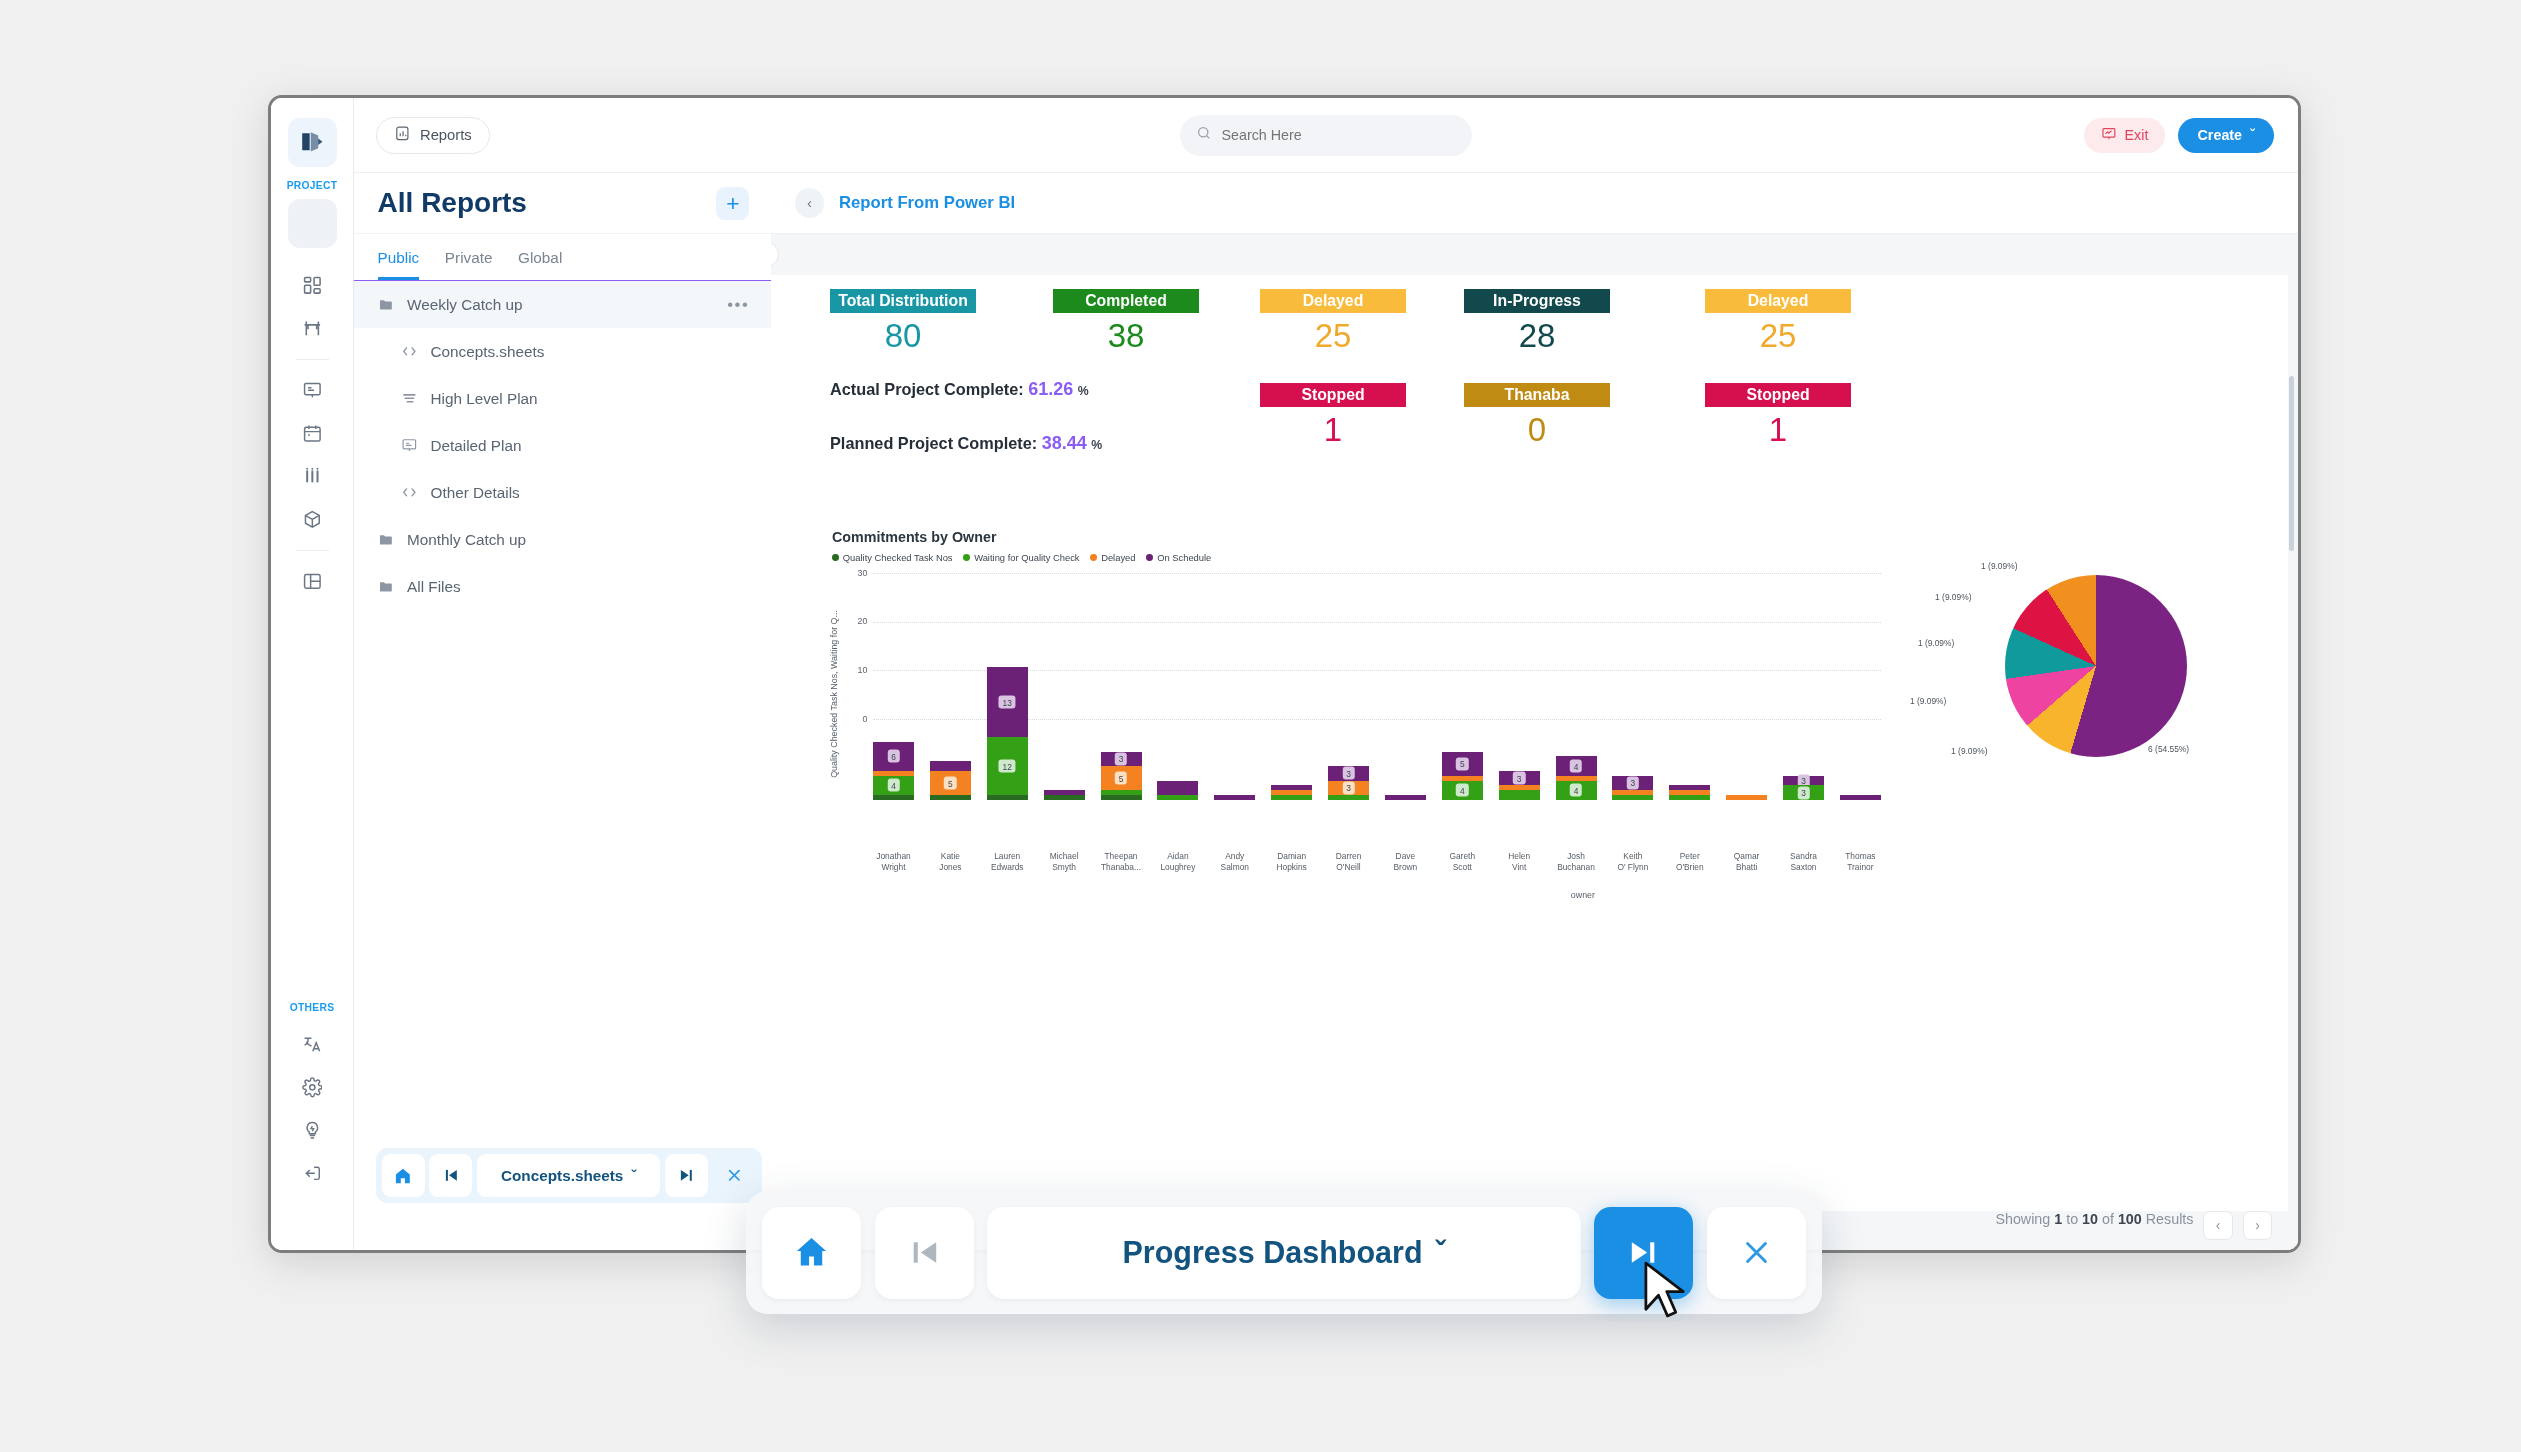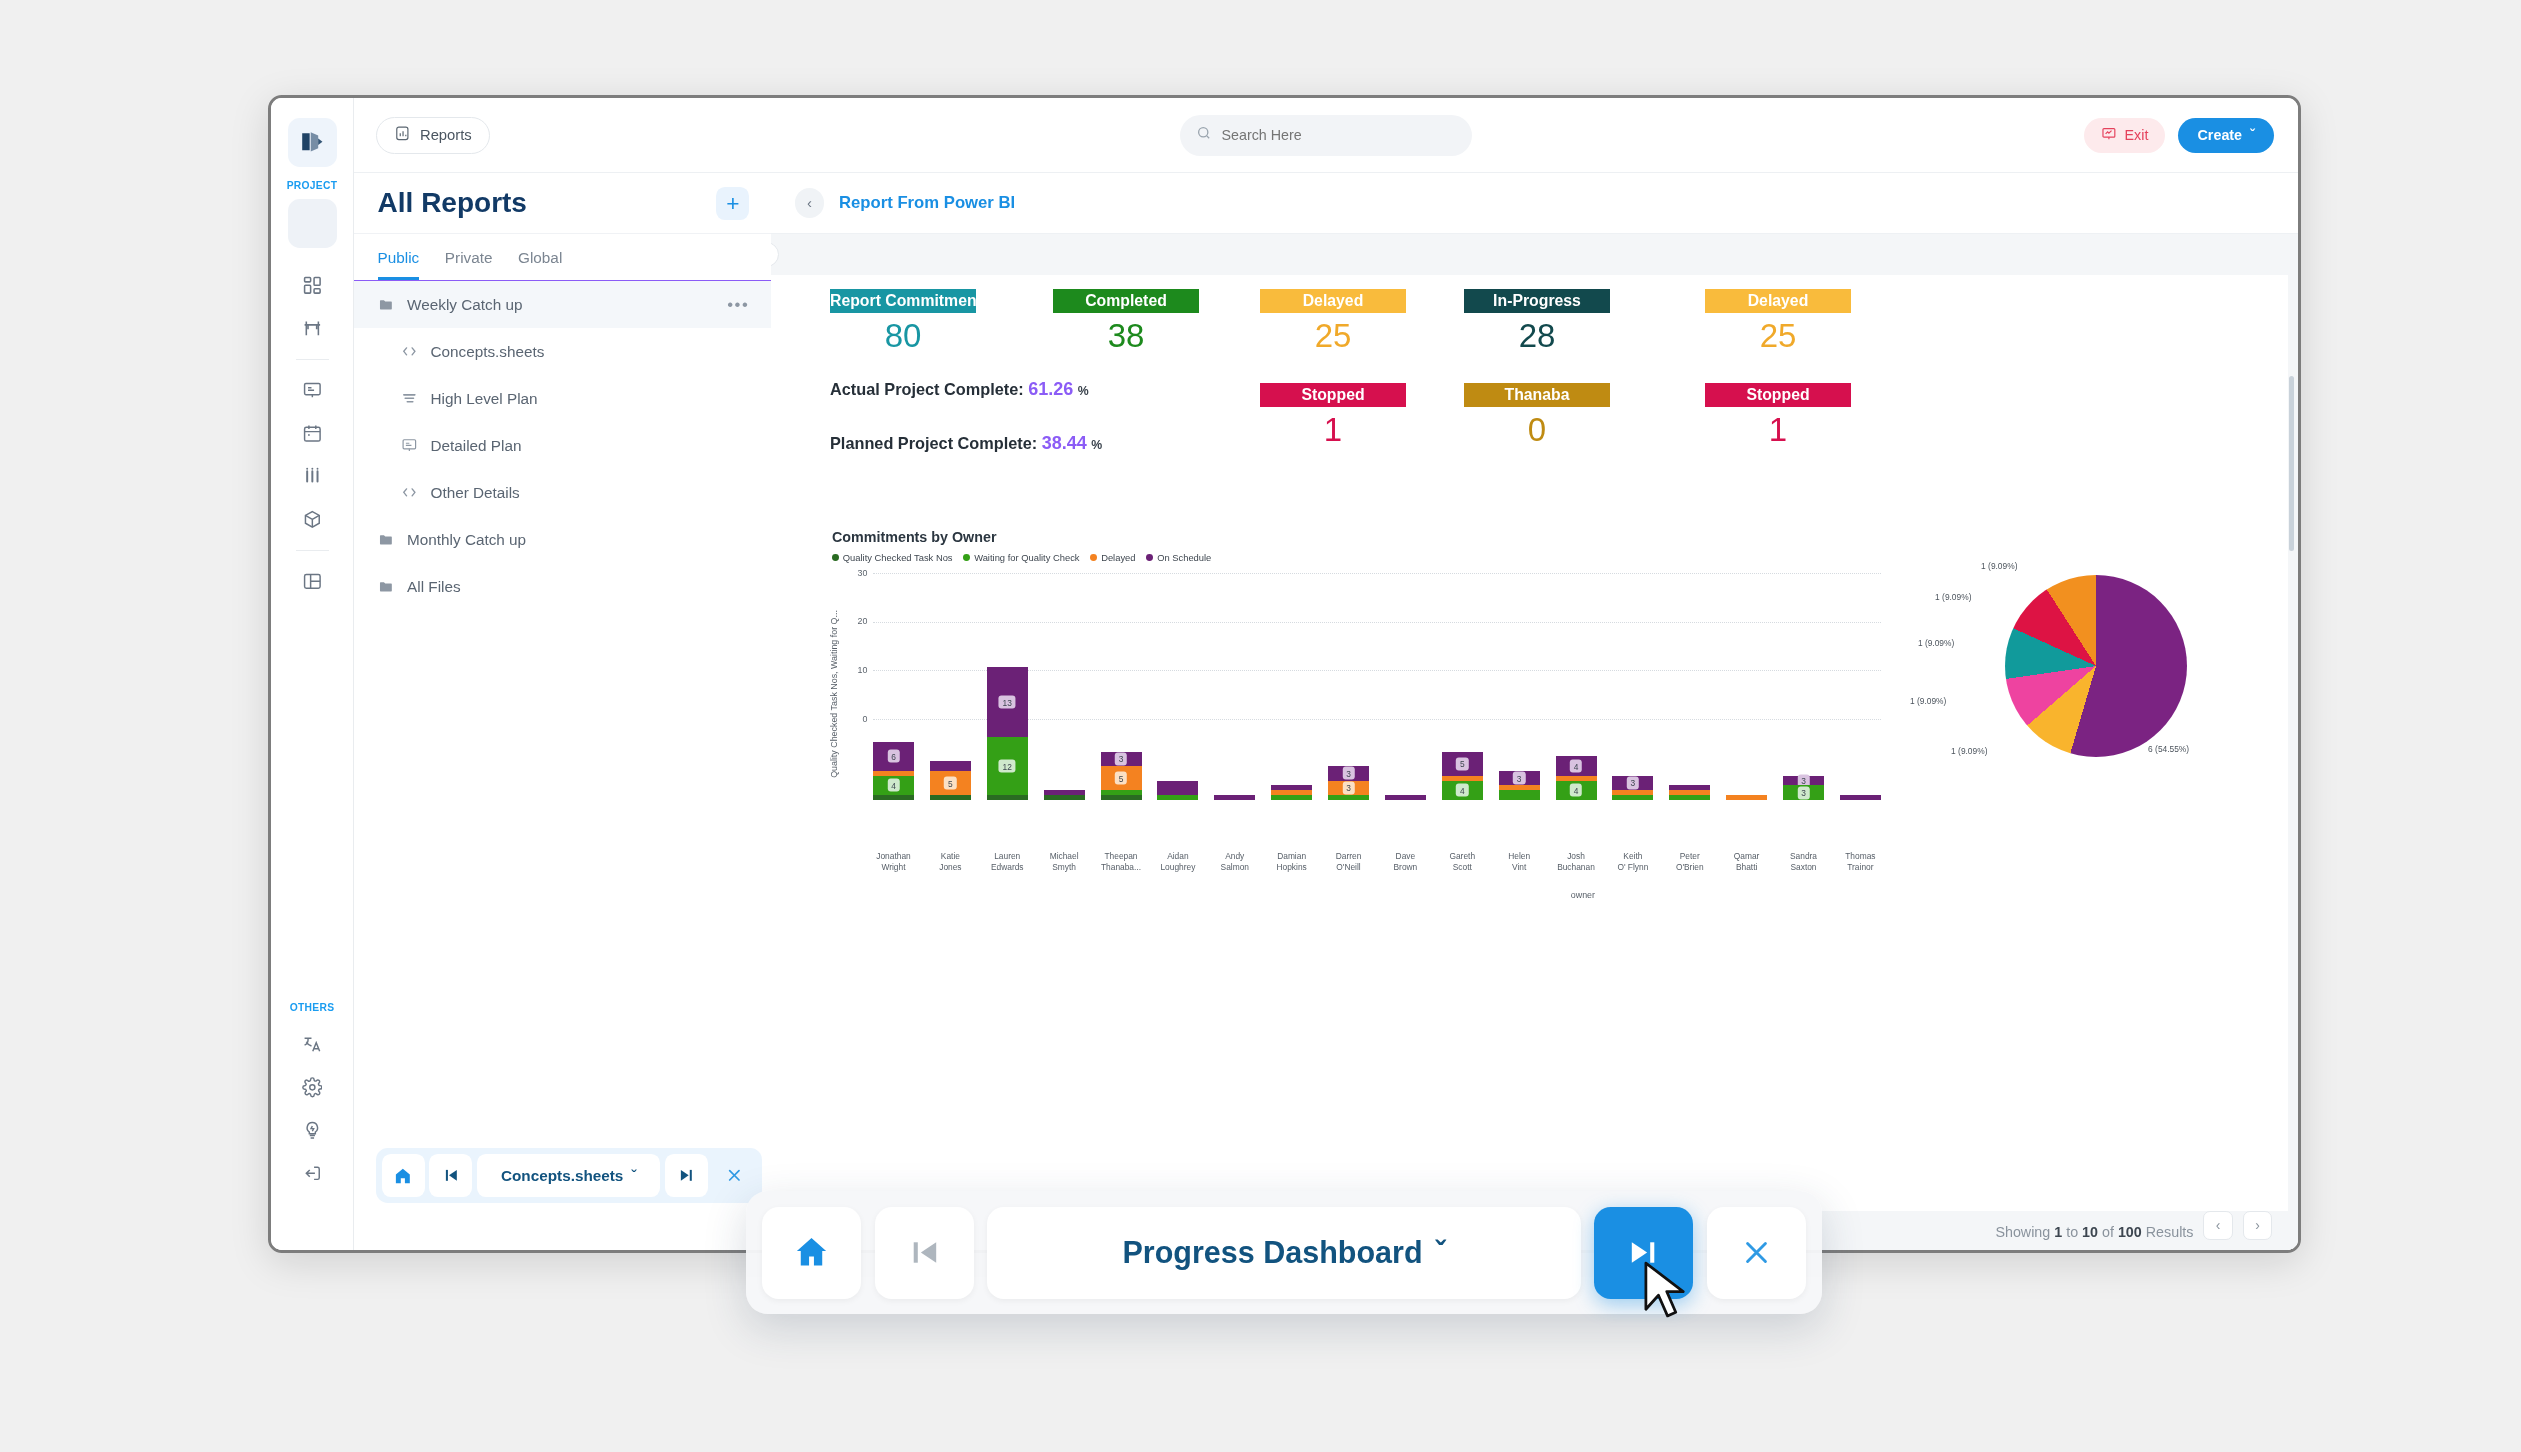"Report Commitments" span.kpi-label { text: Report Commitments -> Total Distribution }
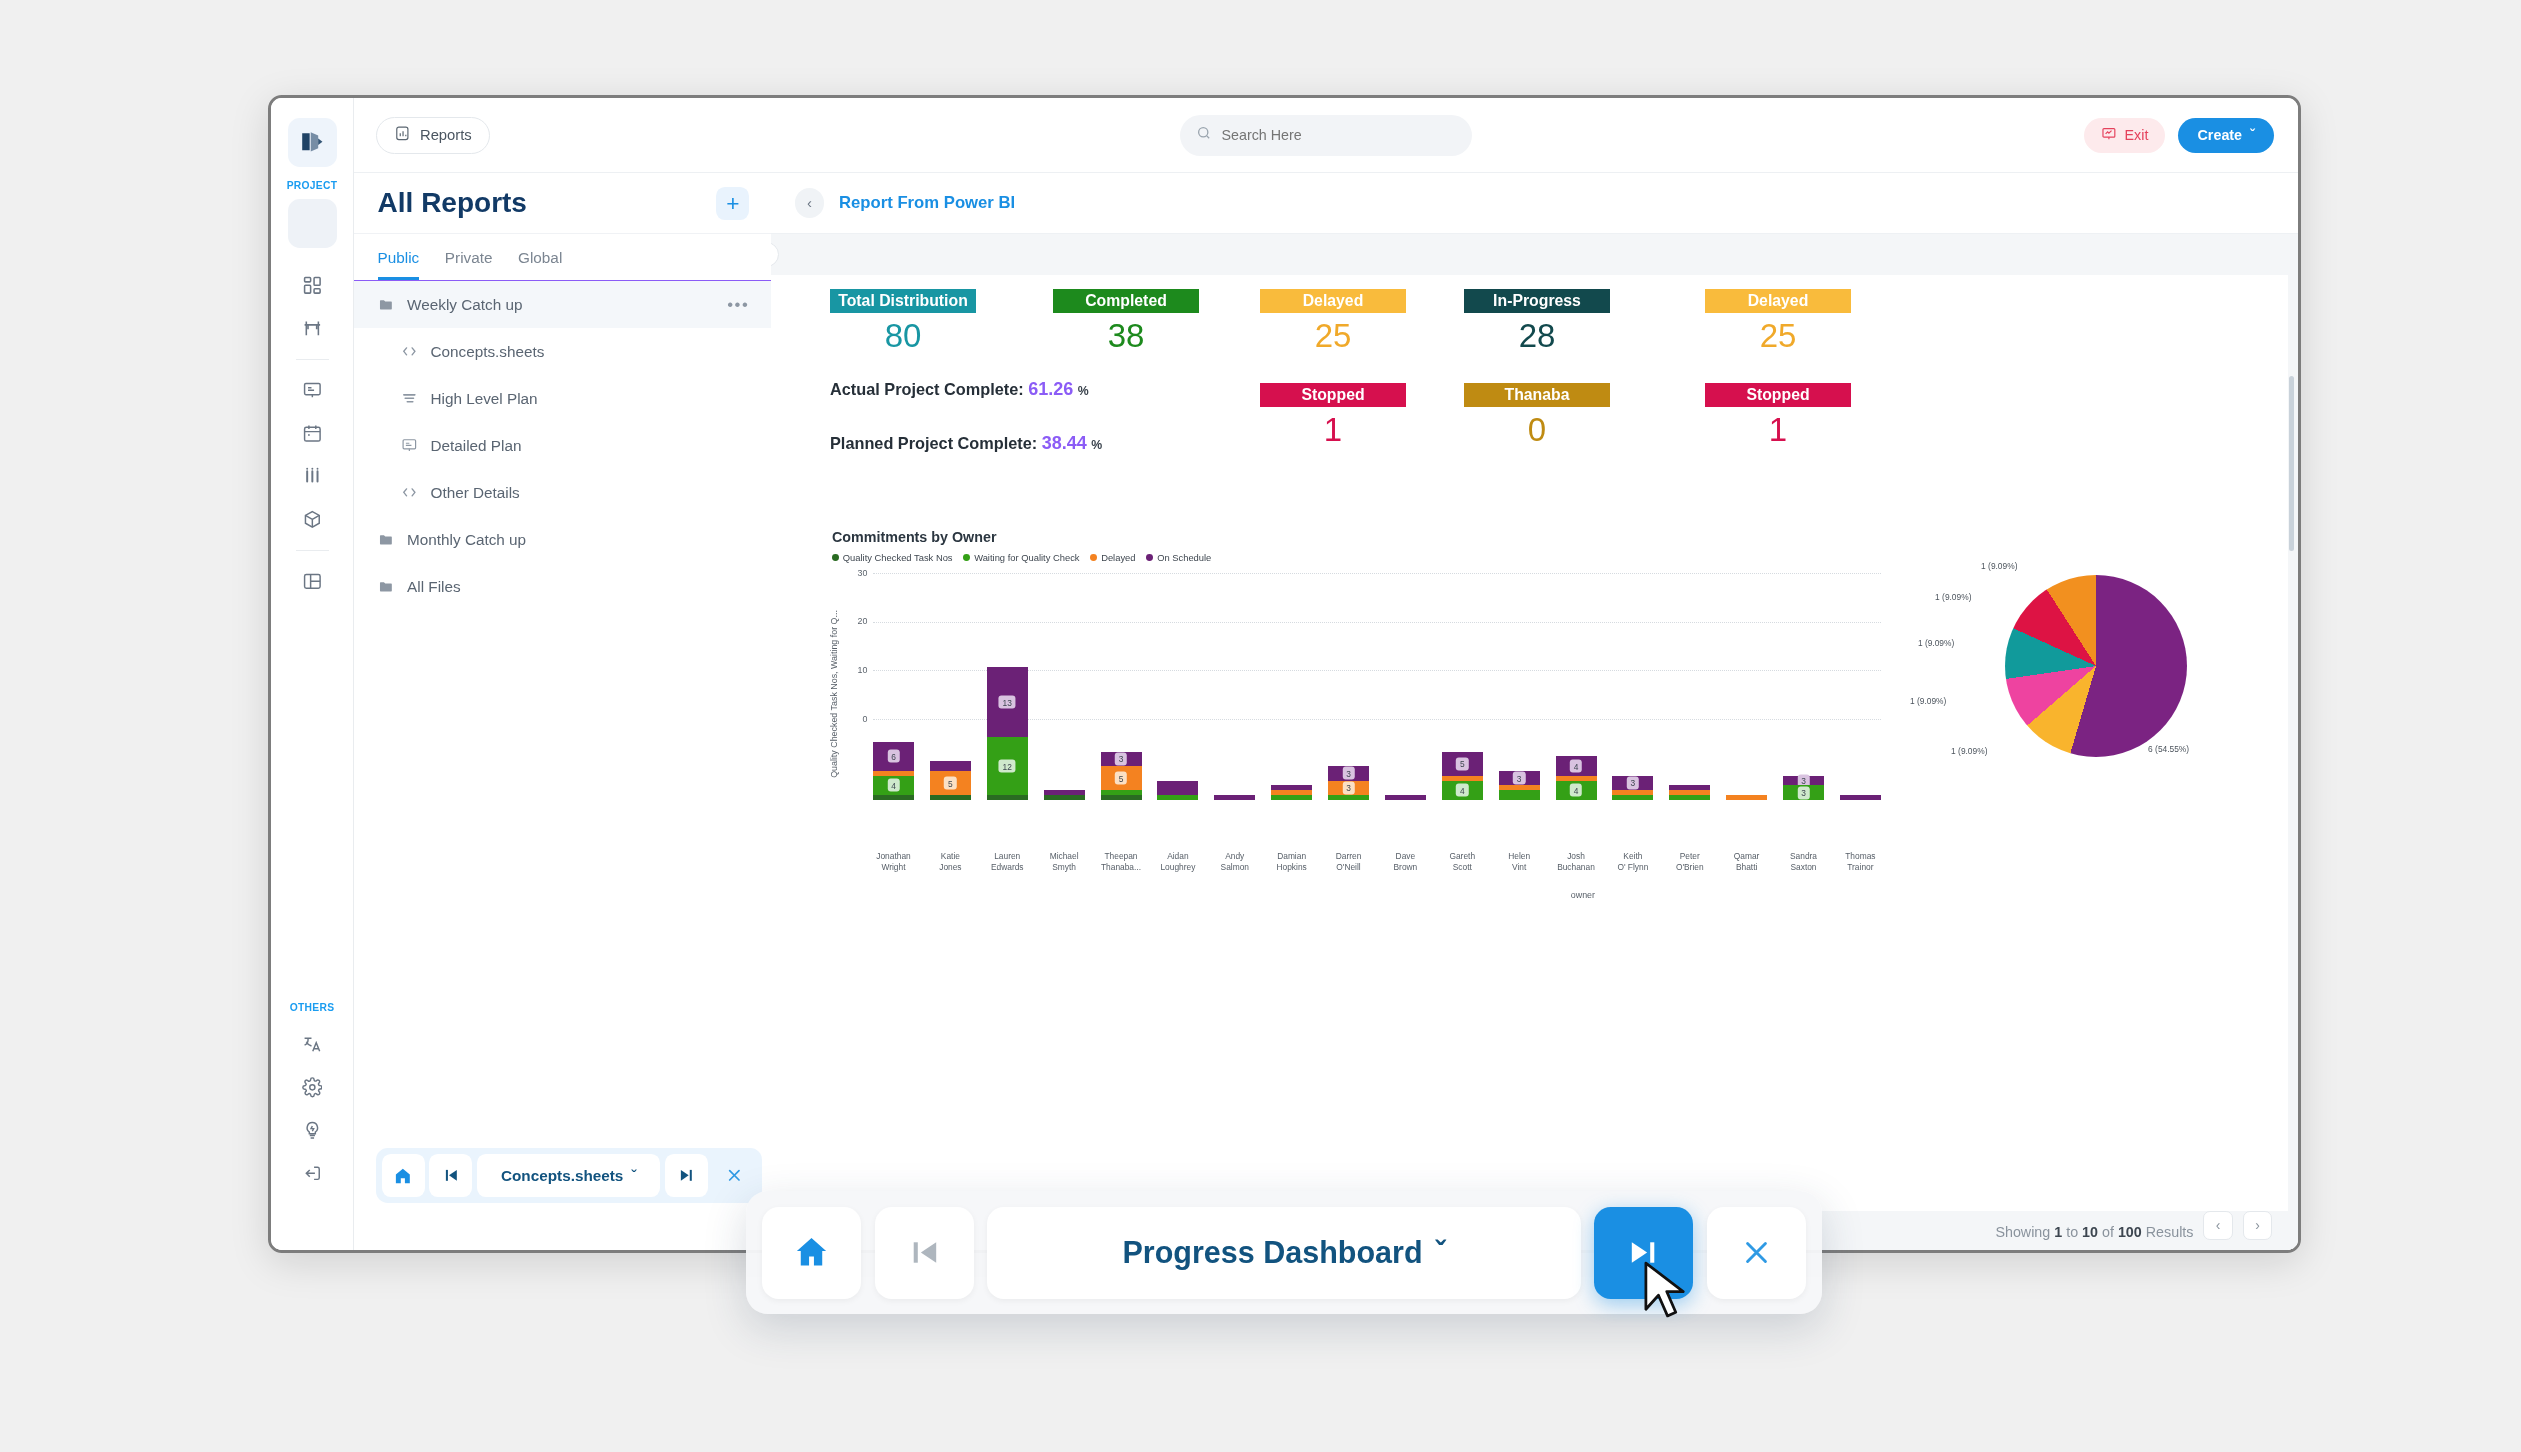"Showing 1 to 10 of" #pagination { align-items: flex-end -> flex-start }
